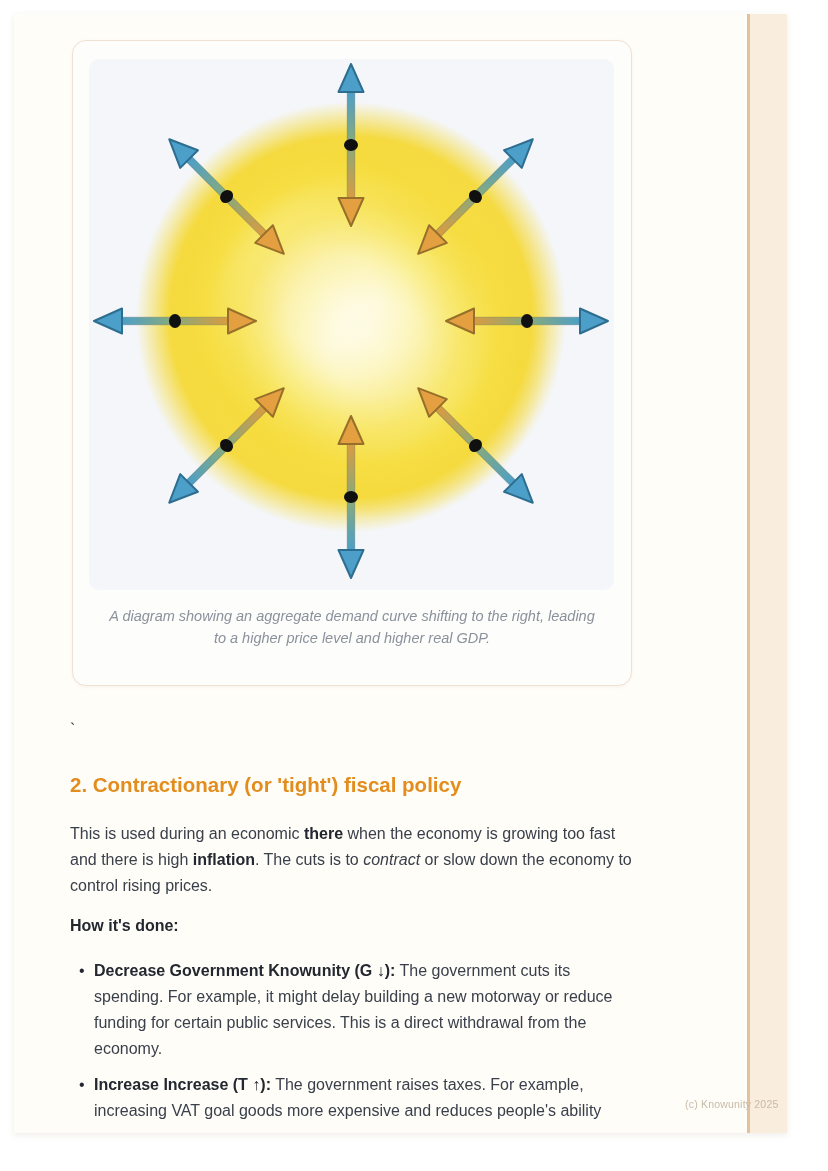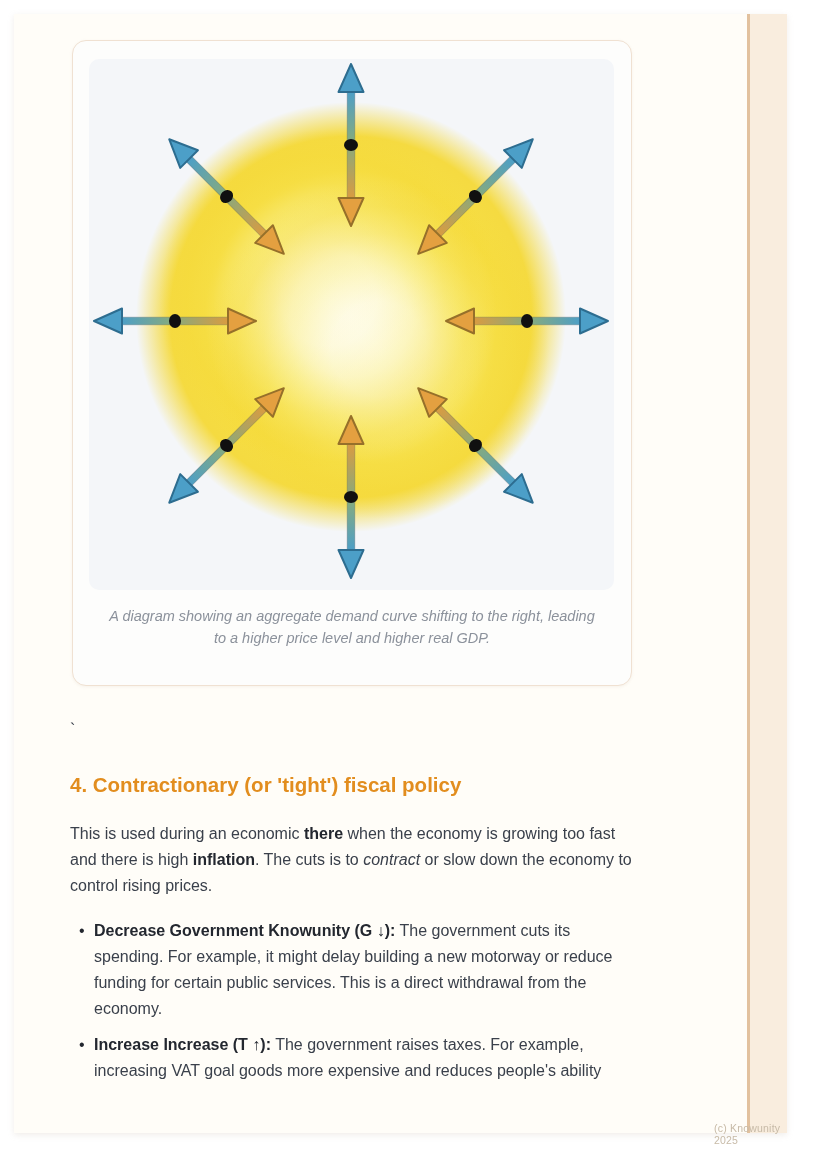"4. Contractionary (or 'tight') fiscal" h2.heading { text: 4 -> 2 }
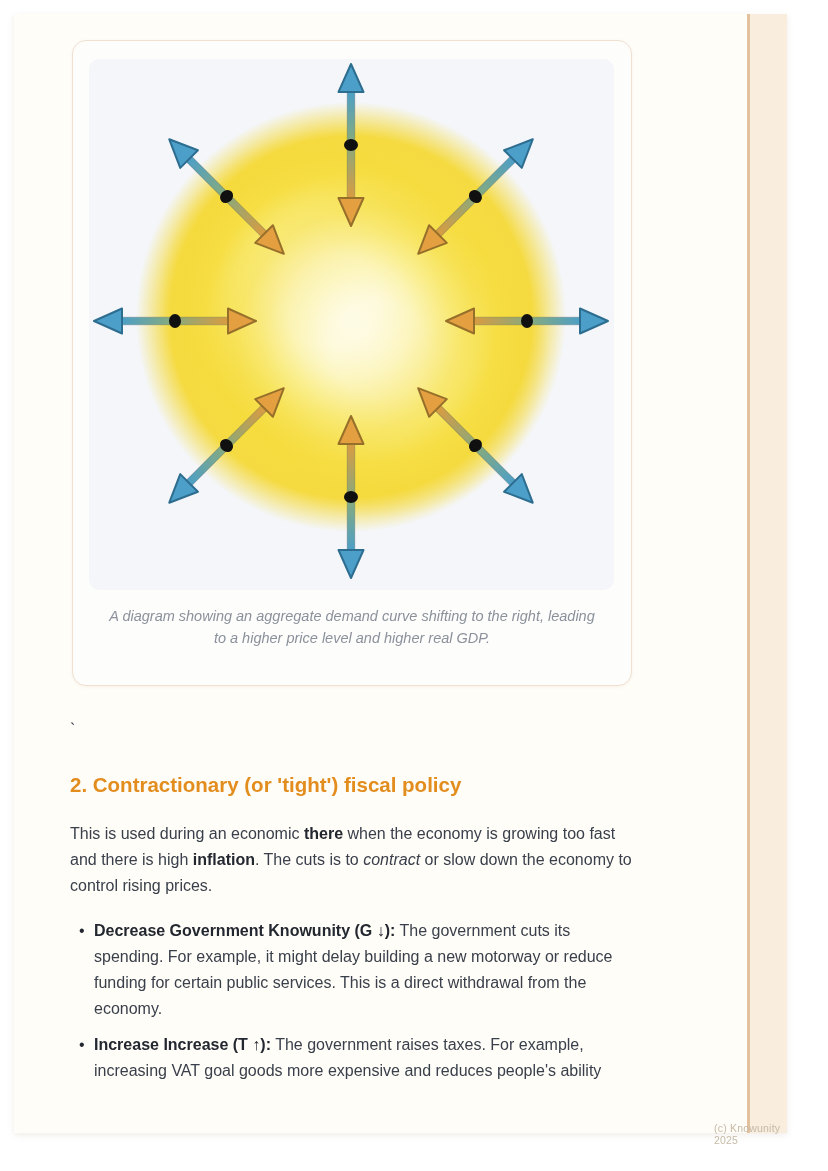"How it's done:" p.how-done { html: none -> <p>How it's done:</p> }
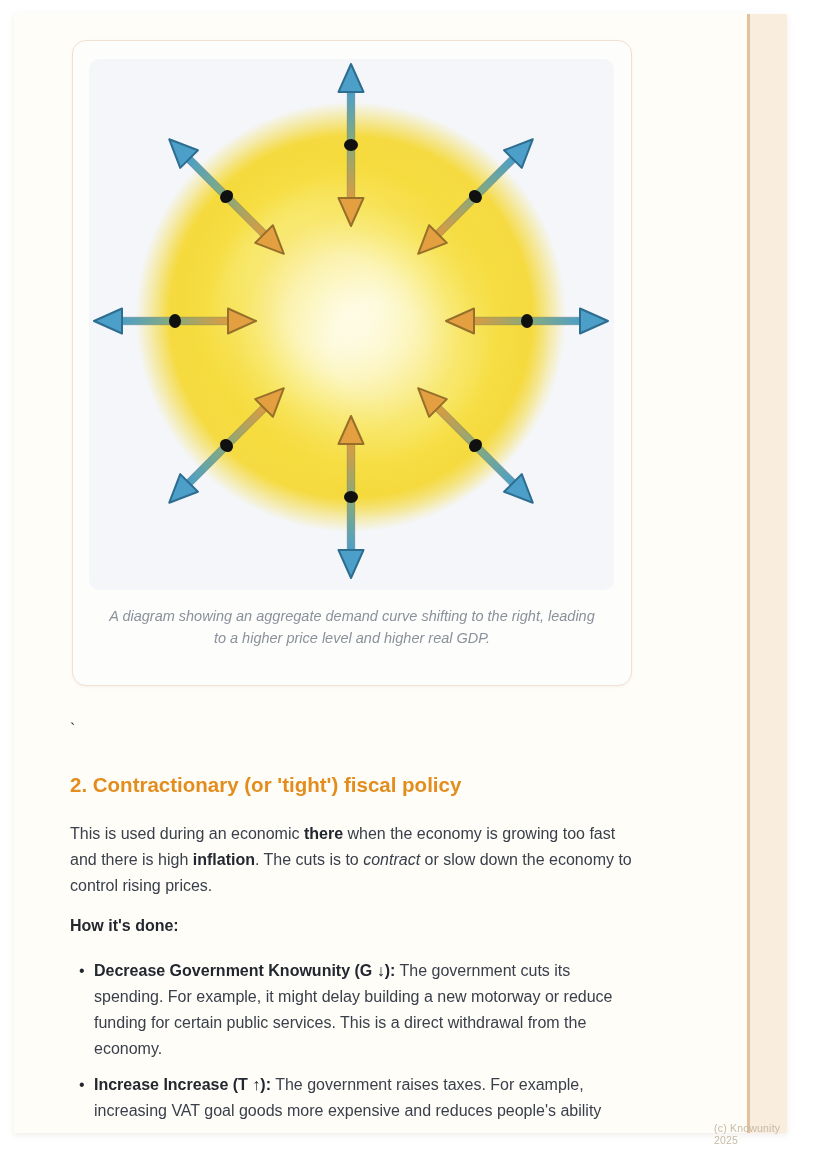"(c) Knowunity 2025" .watermark { left: 700px -> 671px; margin-top: 24px -> none }
